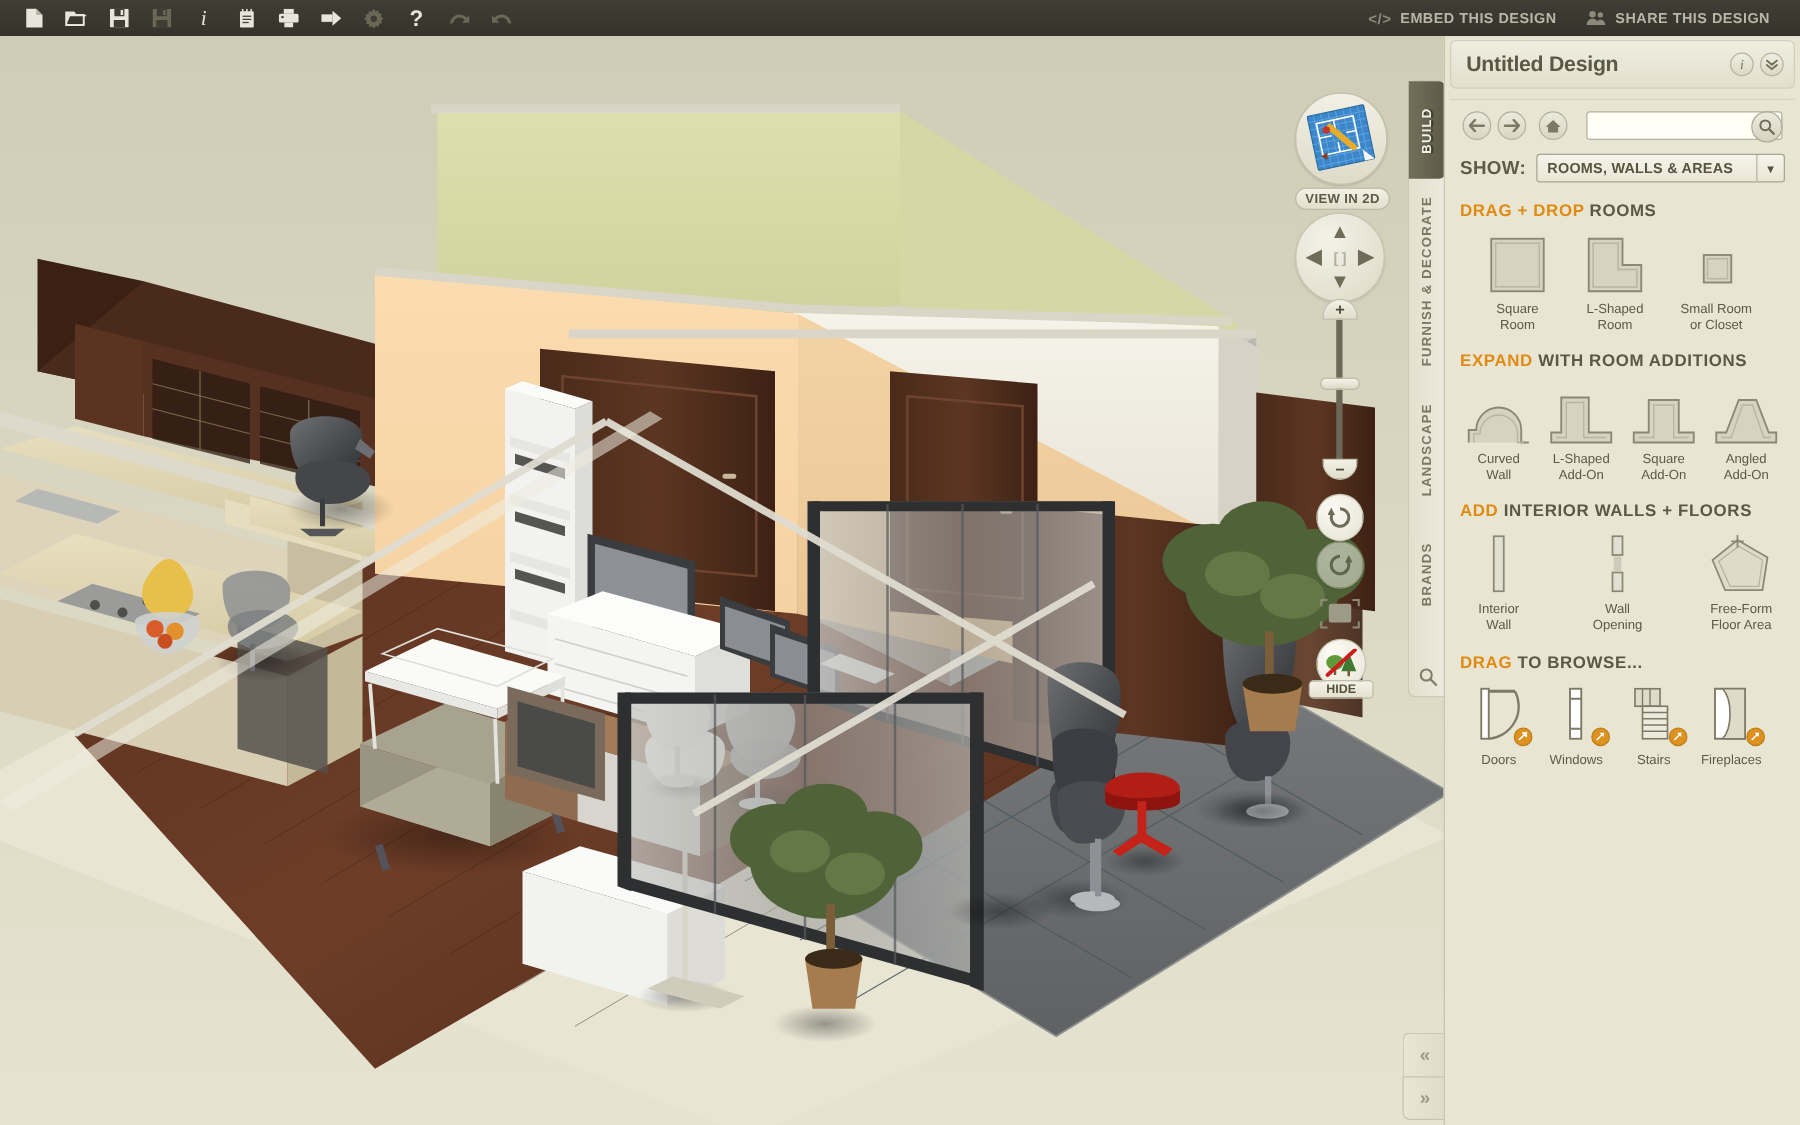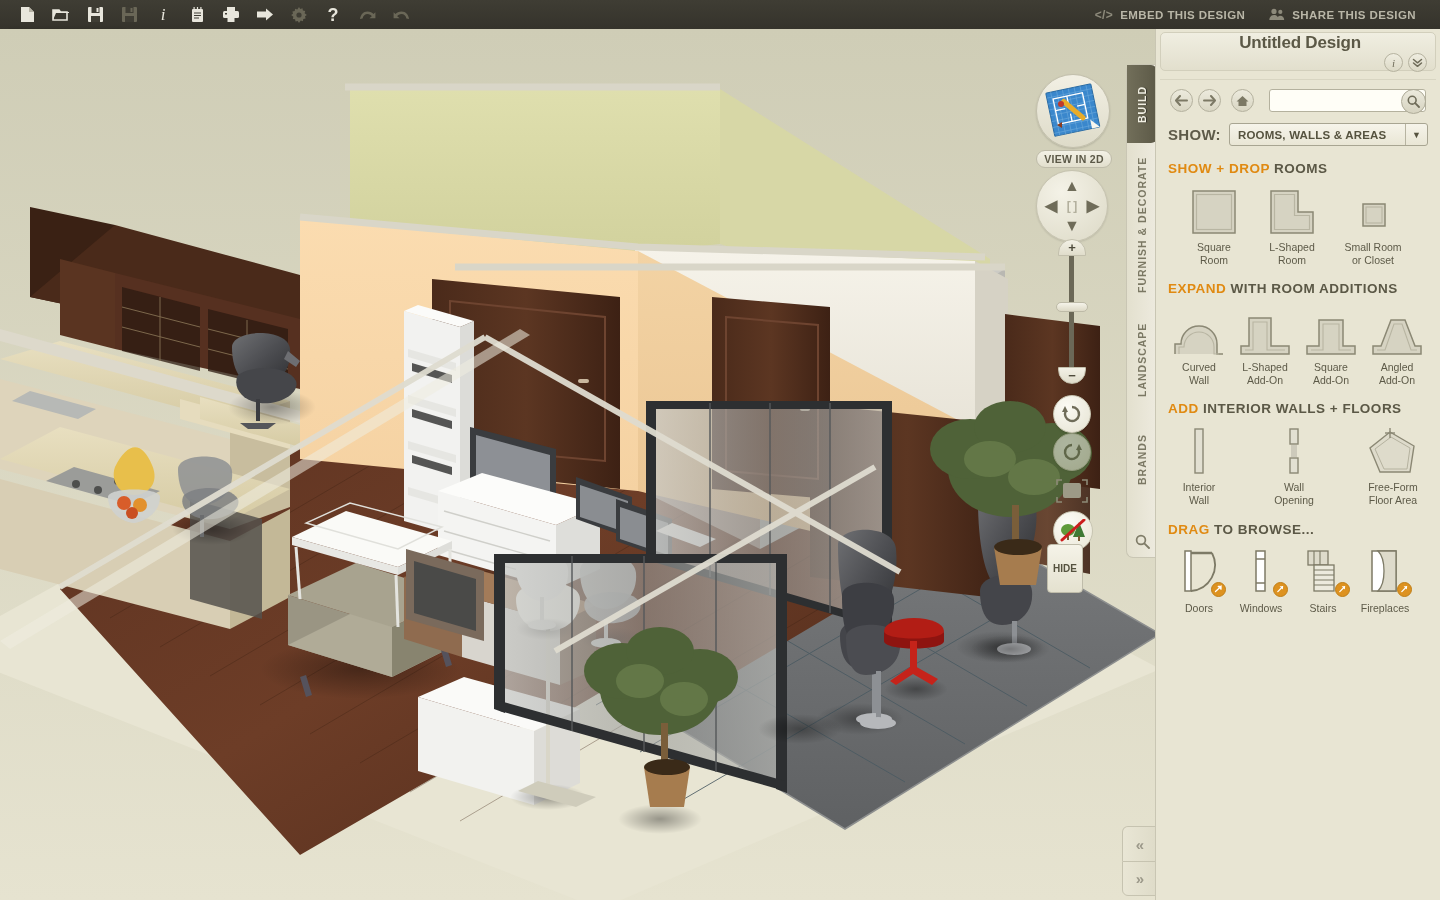"Untitled Design" #panel-head { flex-direction: column -> none }
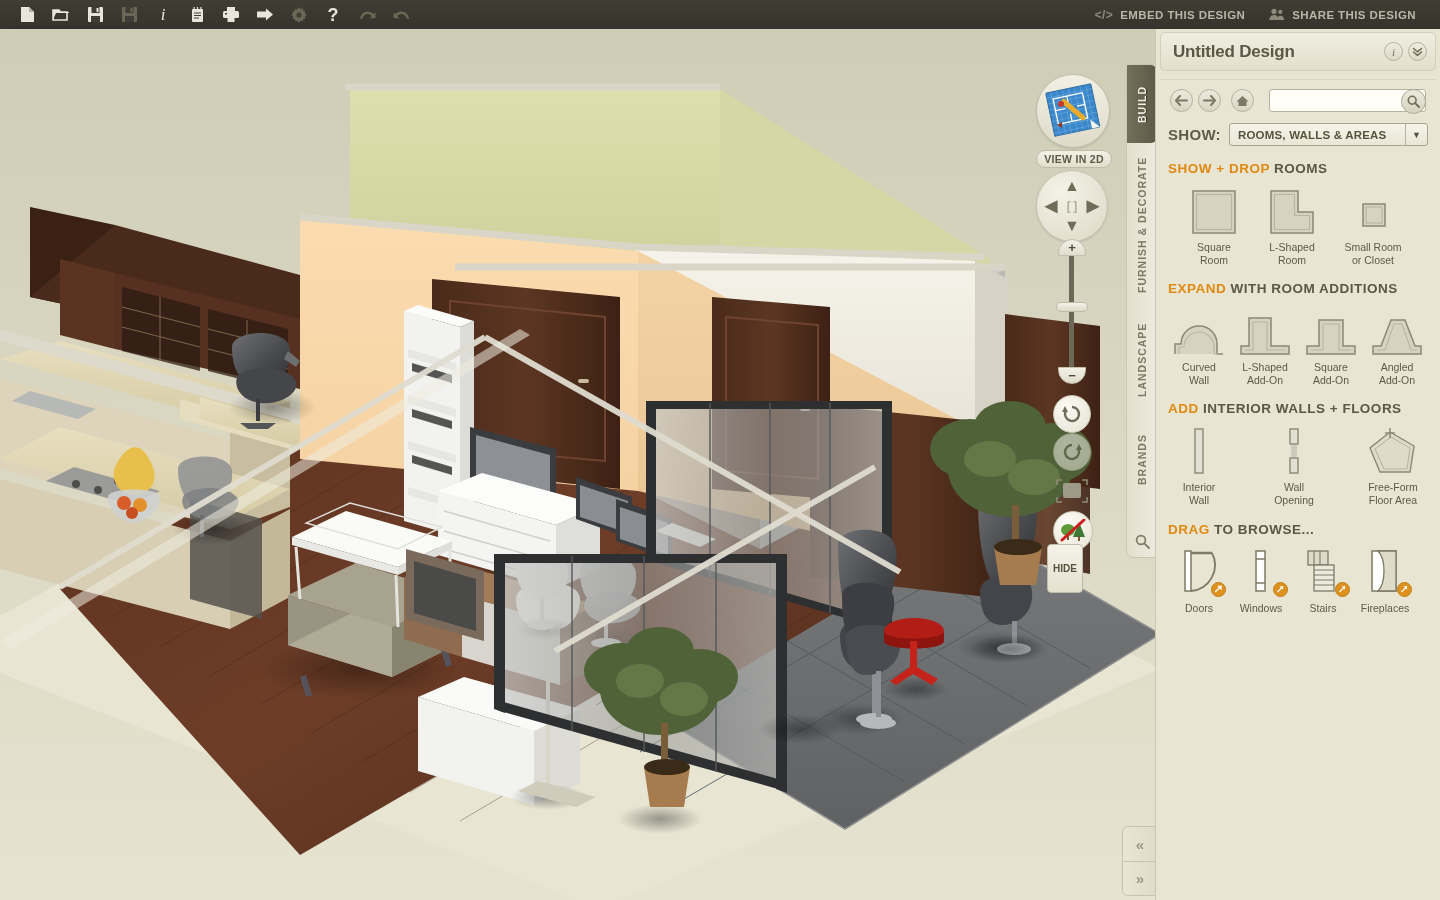"SHOW + DROP" span.hl { text: SHOW -> DRAG }
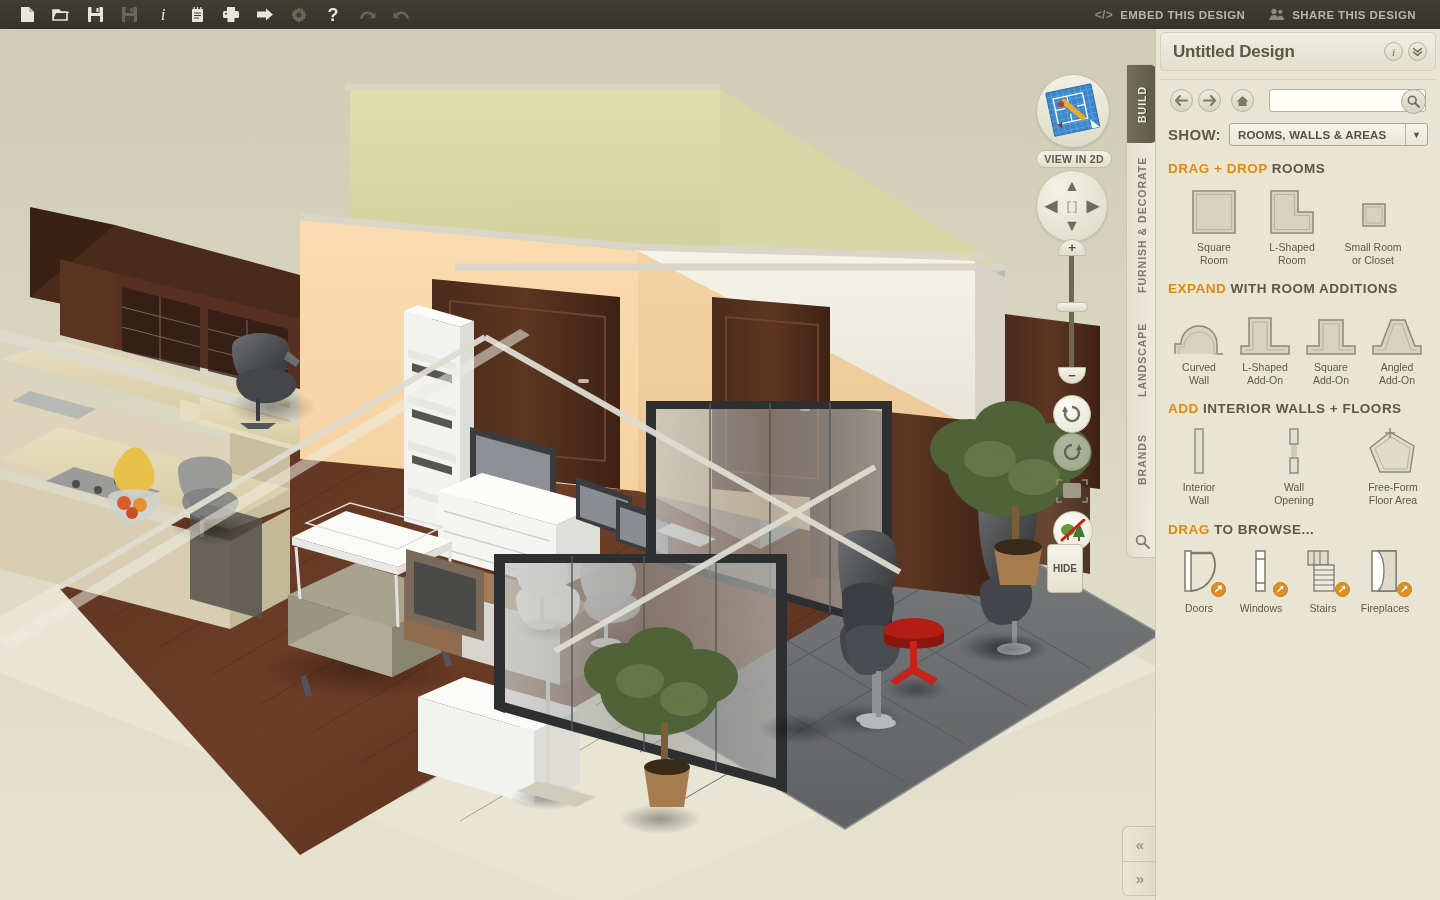"HIDE" #hide-label { padding: 18px 0 -> 1px 0; width: 36px -> 52px }
